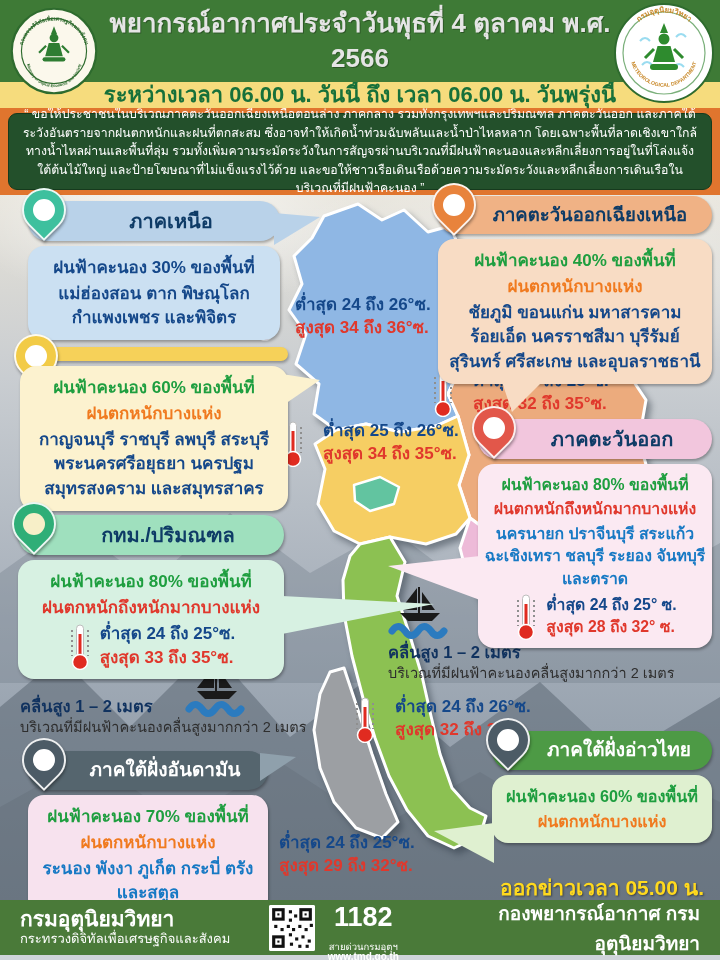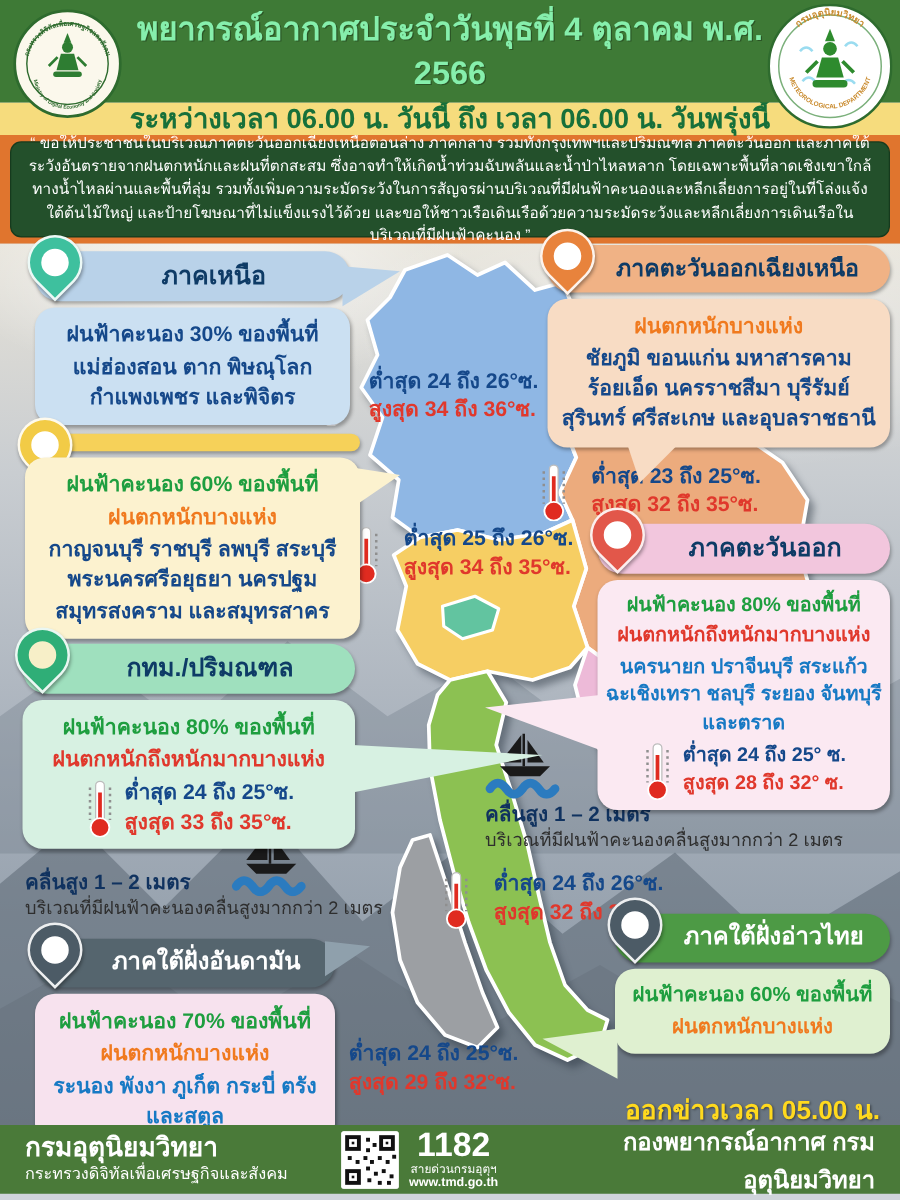"พยากรณ์อากาศประจำวันพุธที่ 4 ตุลาคม พ.ศ." .main-title { color: #86efac -> #e5e5e5 }
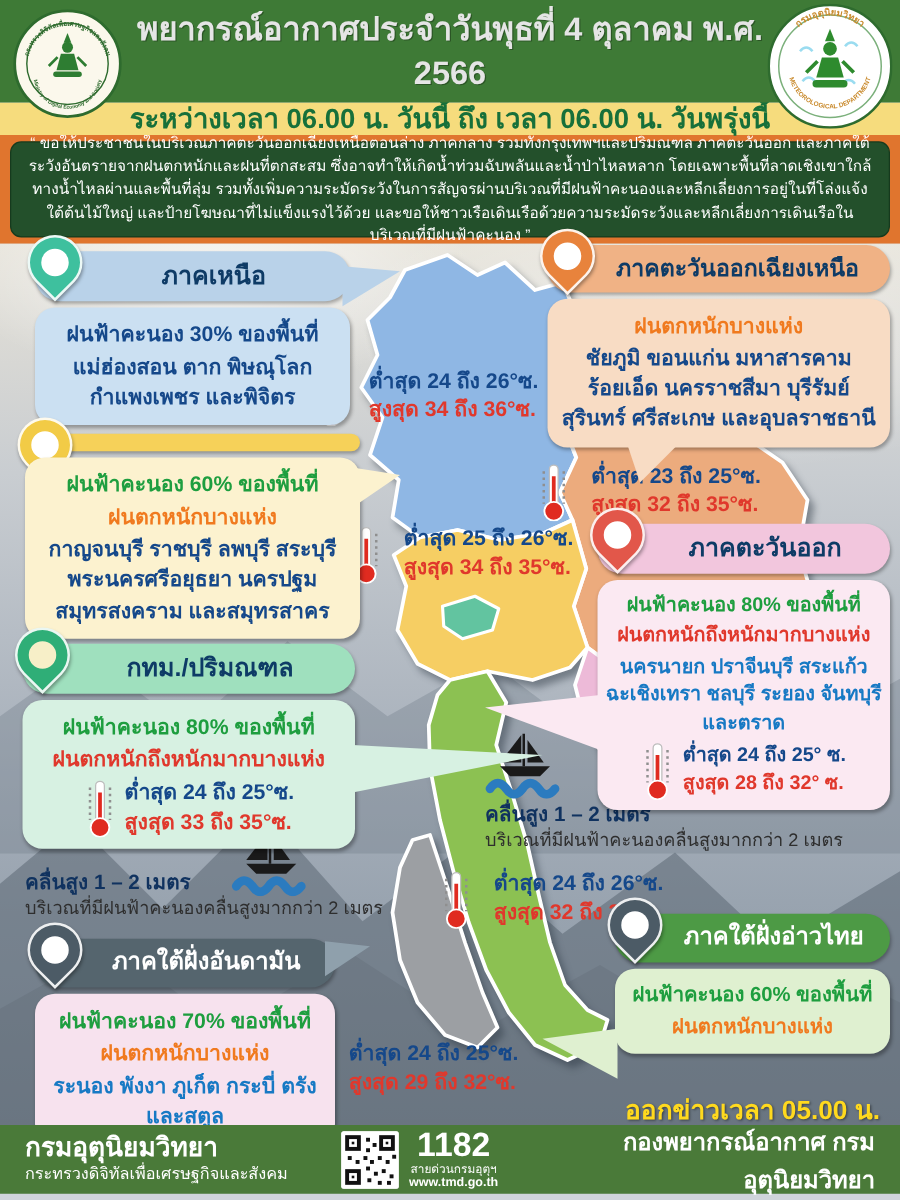"ฝนฟ้าคะนอง 40% ของพื้นที่" p.t-green { html: none -> <p>ฝนฟ้าคะนอง 40% ของพื้นที่</p> }
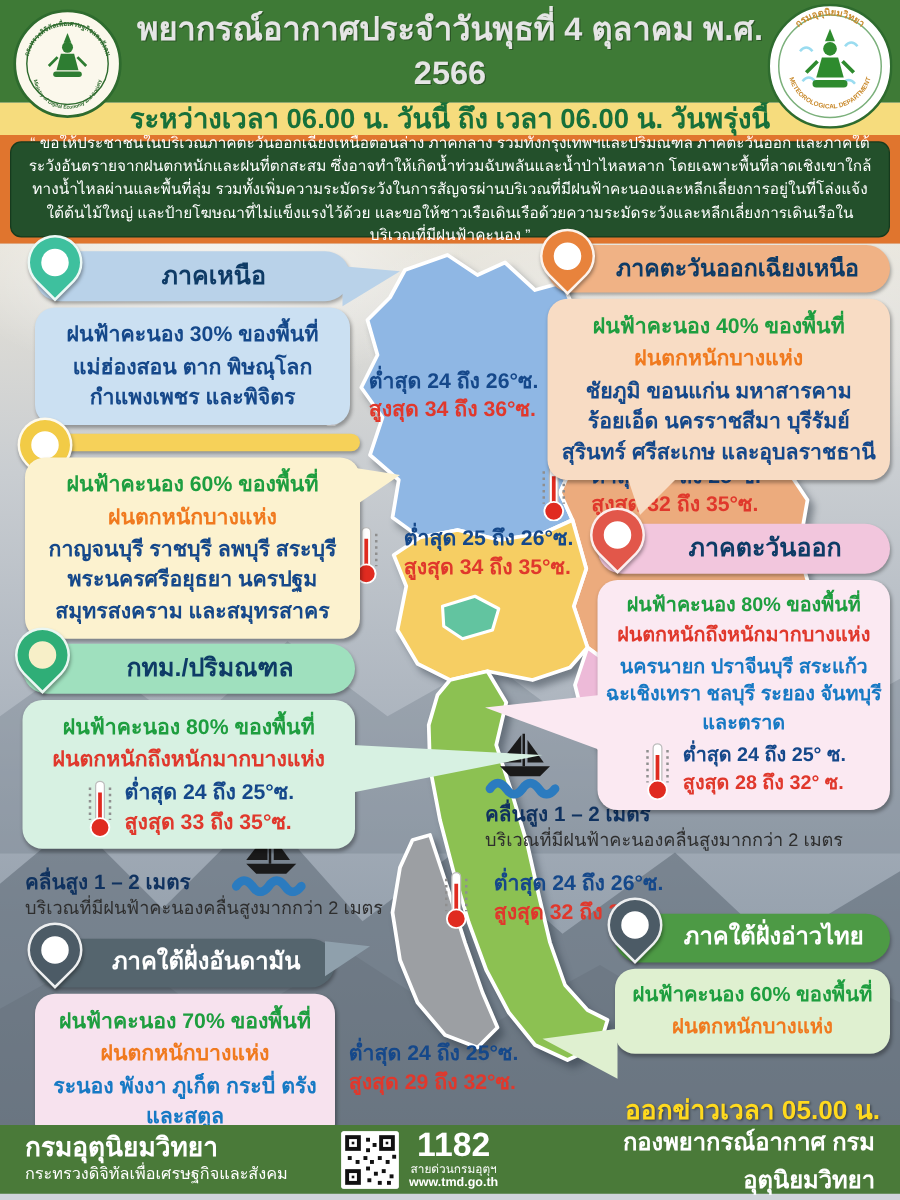"1182" .f-hot .f-num { margin: 0 -> 11px }
